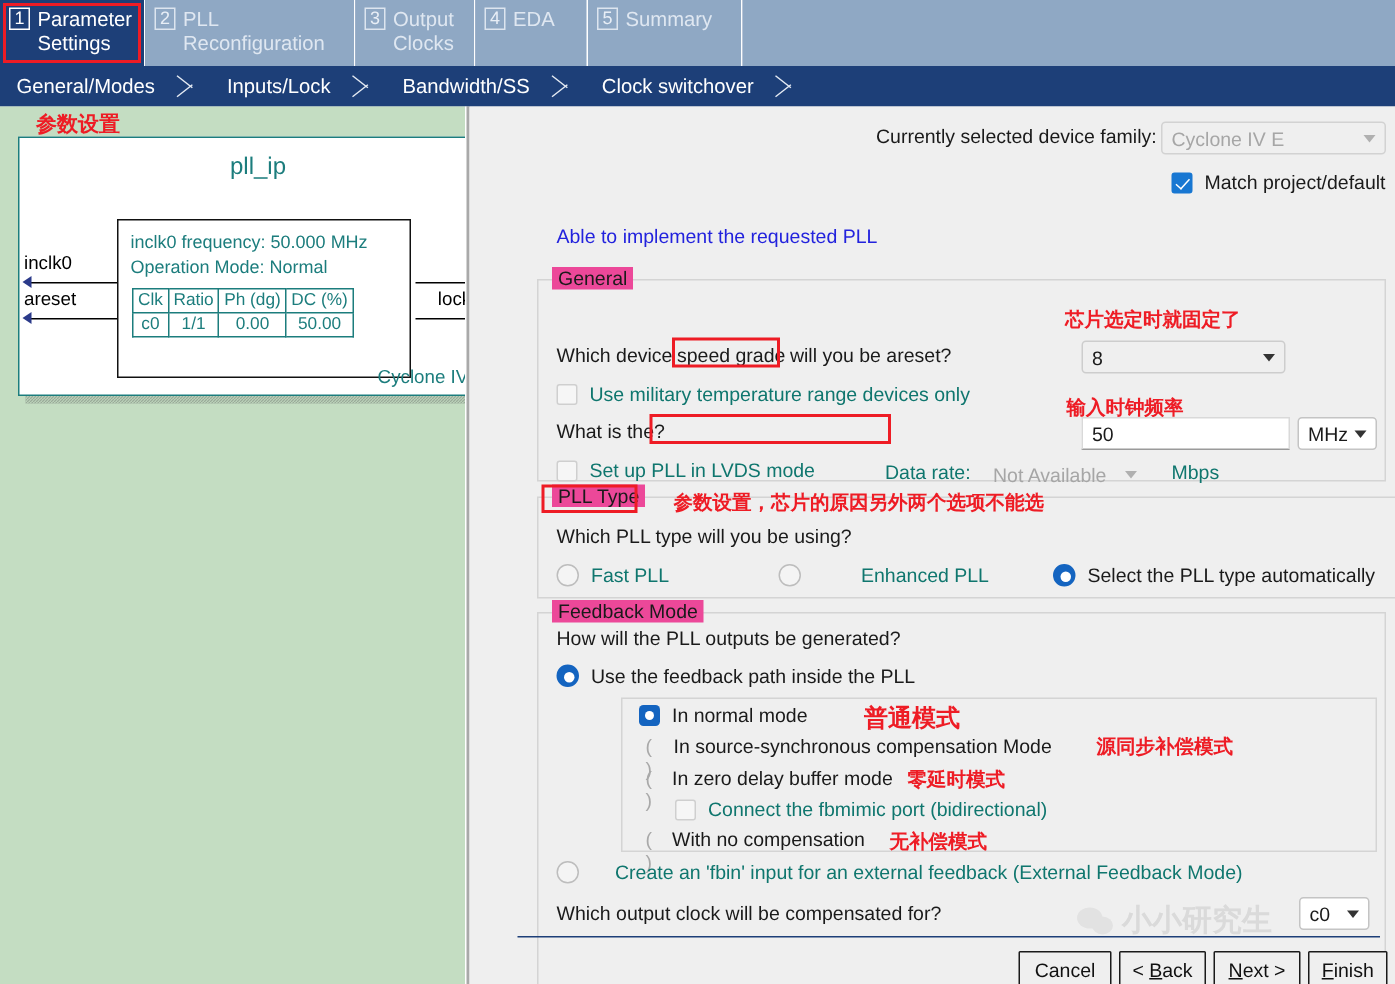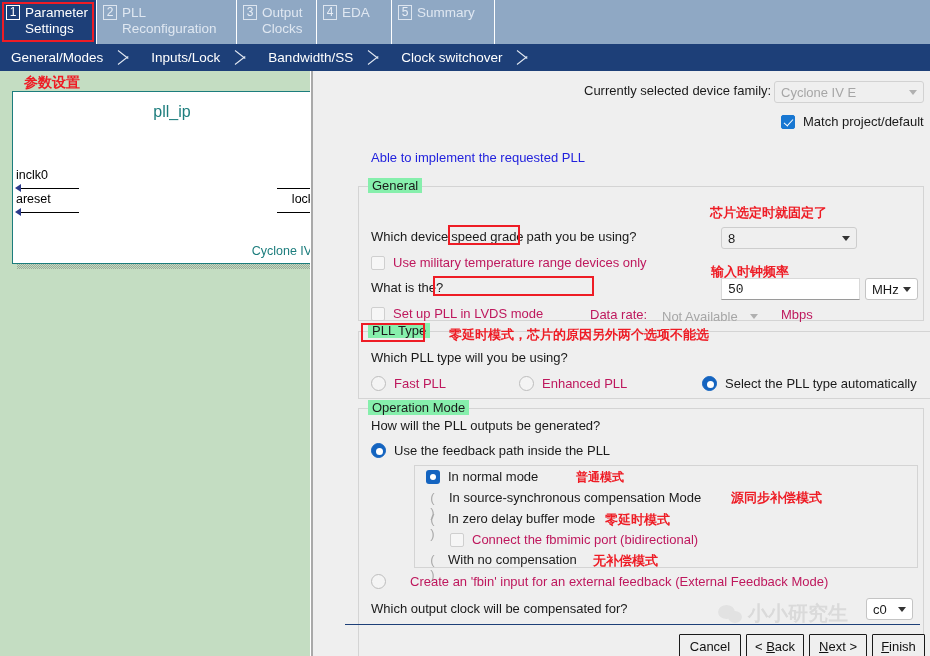"inclk0 frequency: 50.000 MHz" div.infobox { html: none -> <div> <div>inclk0 frequency: 50.000 MHz</div> <div>Operation Mode: Normal</div> <table> <tbody> <tr> <td>Clk</td> <td>Ratio</td> <td>Ph (dg)</td> <td>DC (%)</td> </tr> <tr> <td>c0</td> <td>1/1</td> <td>0.00</td> <td>50.00</td> </tr> </tbody> </table> </div> }
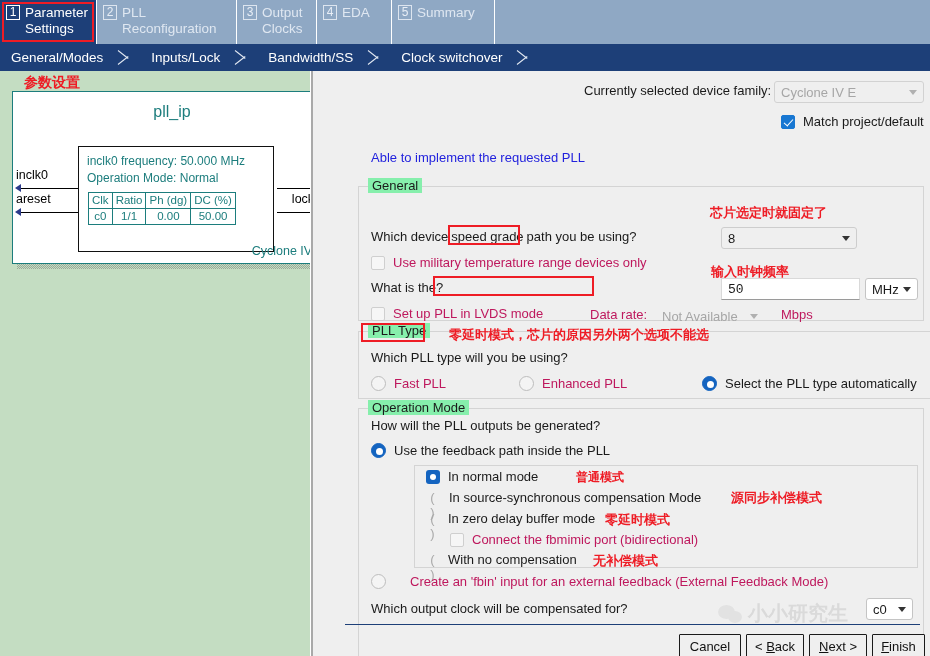"General" .groupbox > .gb-title { background: #86efac -> #ec4899 }
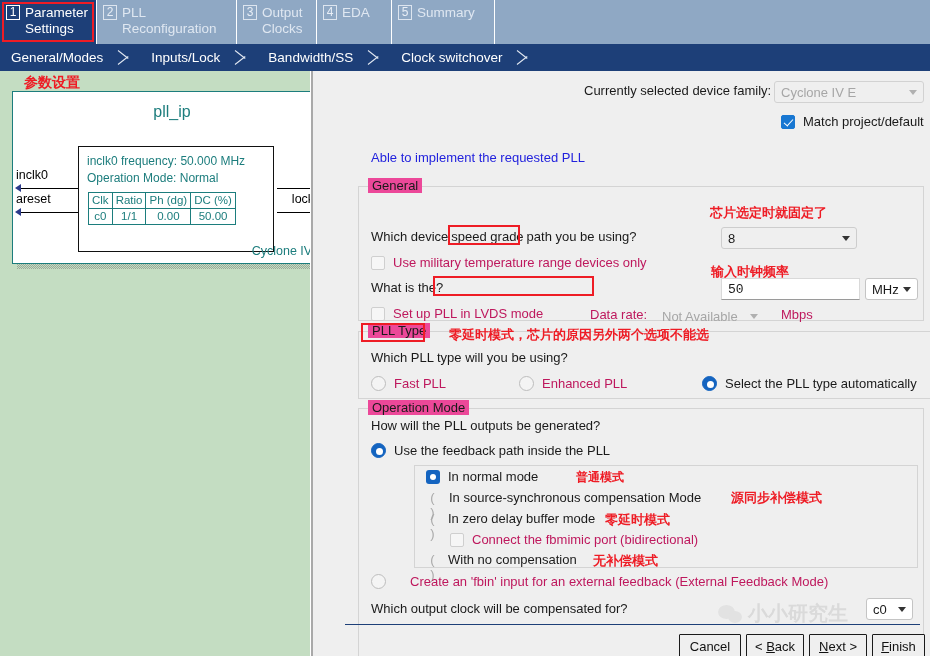"path you be using?" span.lbl-text { text: path you be using -> will you be areset }
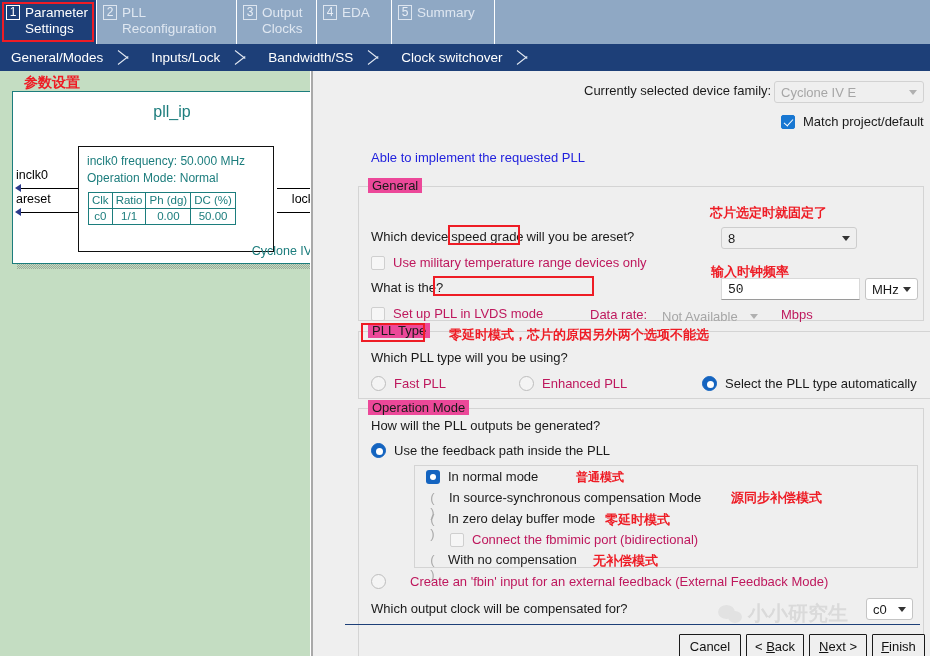"Use military temperature range devices" .lbl-dis { color: #be185d -> #0f766e }
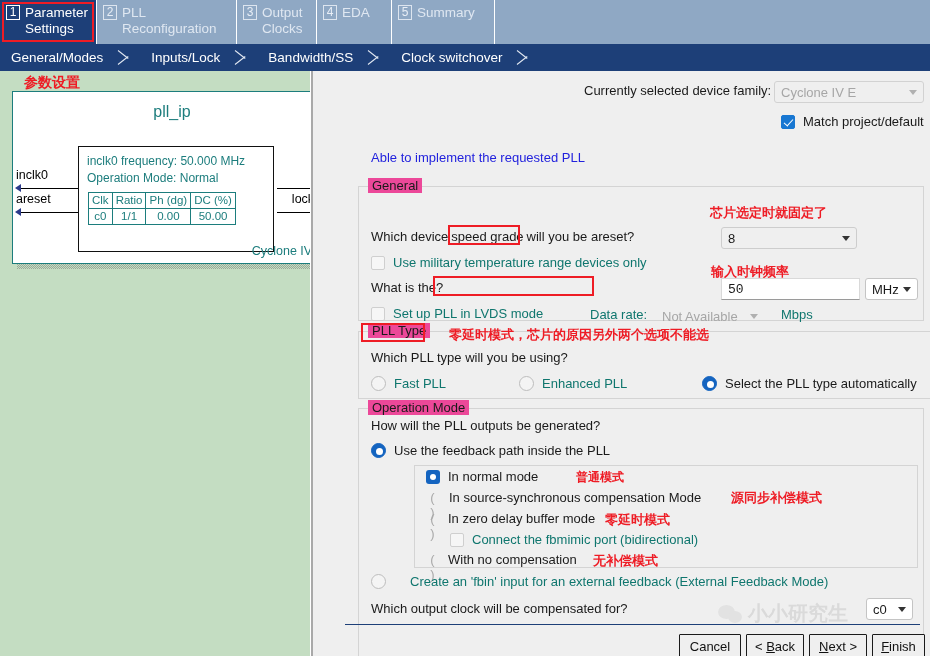"50" div.textfield { font-family: Liberation Mono, monospace -> none }
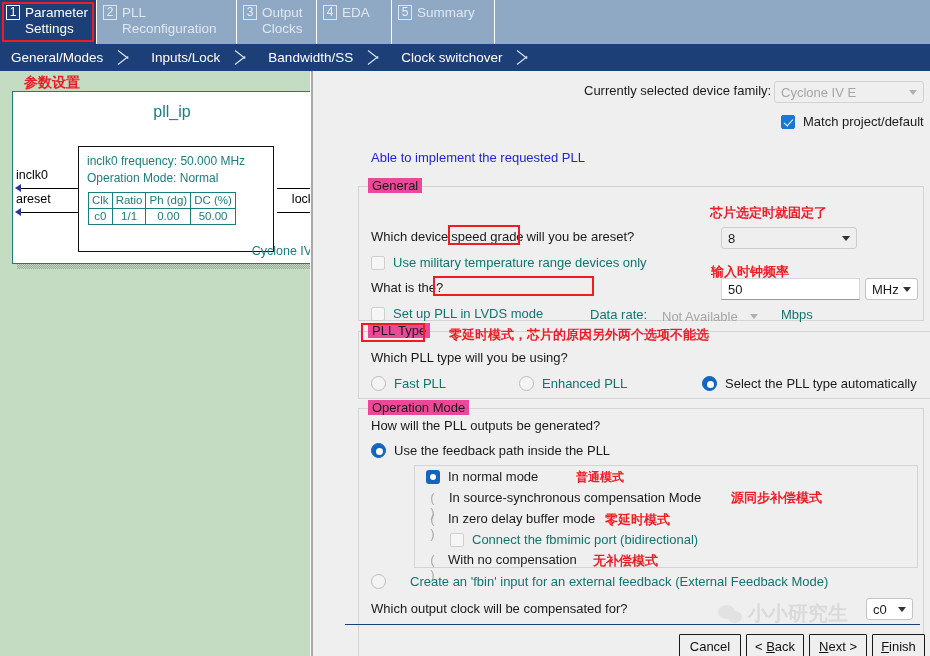"零延时模式，芯片的原因另外两个选项不能选" div.cn-note { text: 零延时模式 -> 参数设置 }
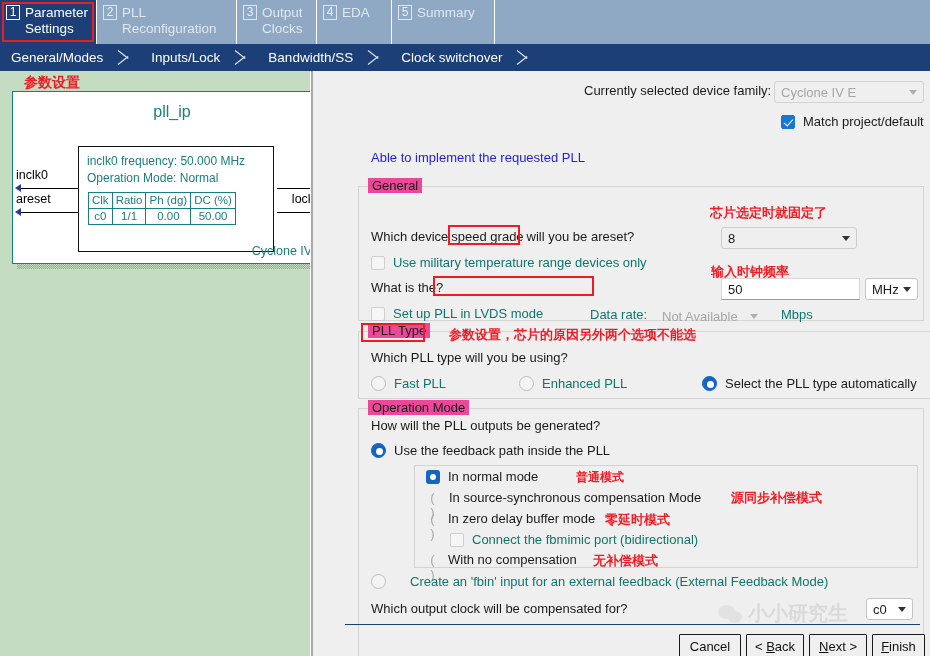"Enhanced PLL" div.row { gap: none -> 32px }
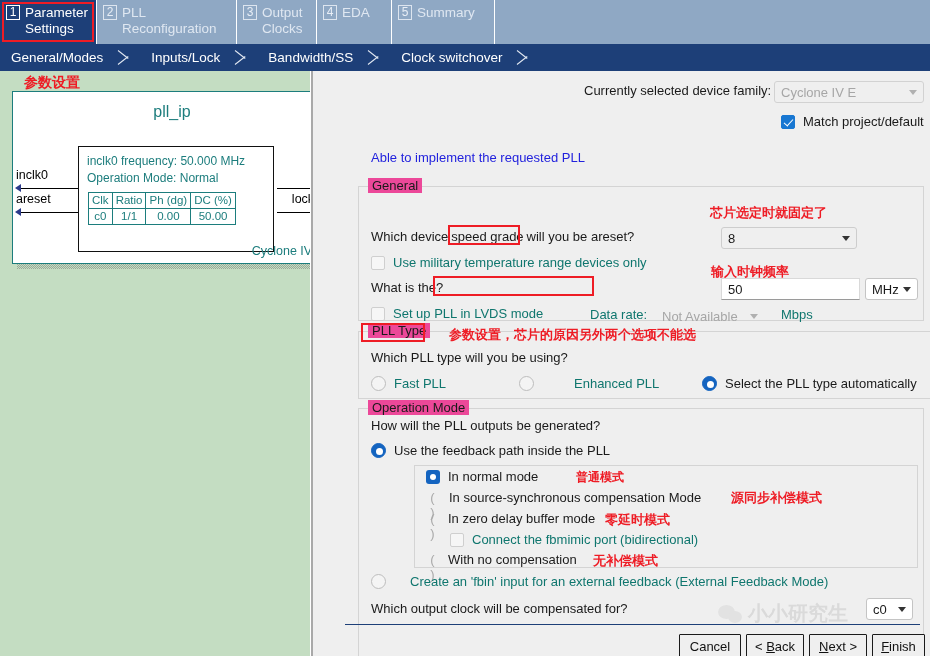"Operation Mode" span.gb-title { text: Operation -> Feedback }
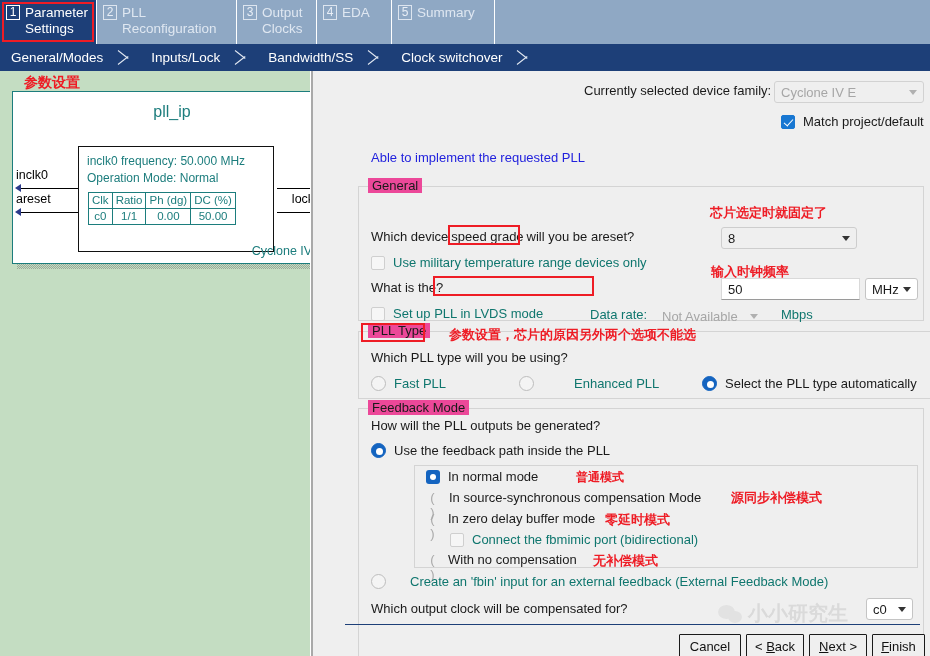"普通模式" div.cn-note { font-size: 12px -> 16px }
